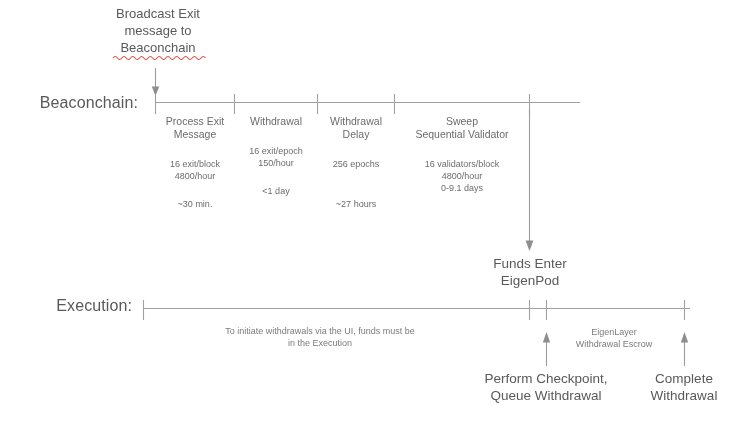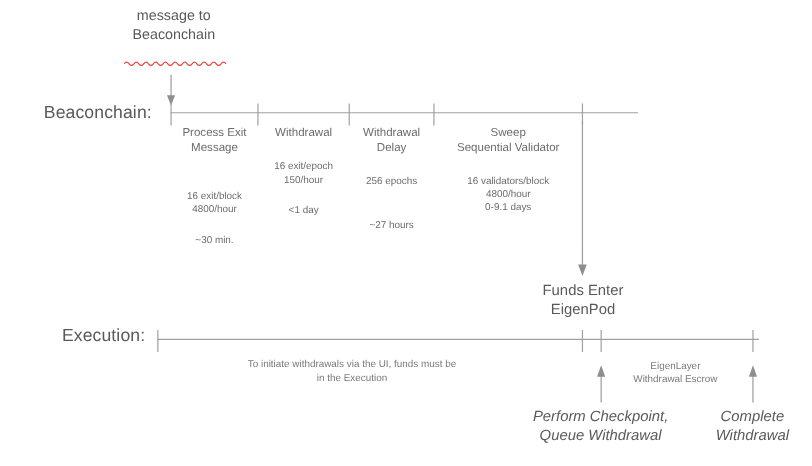"Broadcast Exit" div { html: none -> <div>Broadcast Exit</div> }
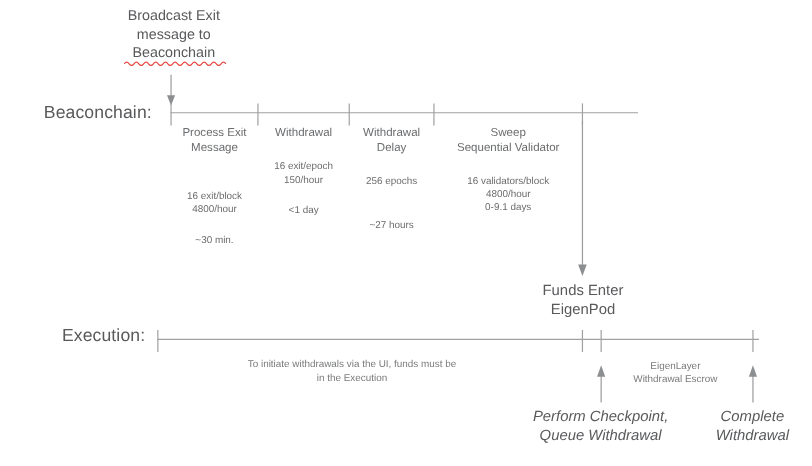"16 exit/block" div.seg-rate { margin-top: 31px -> 17px }
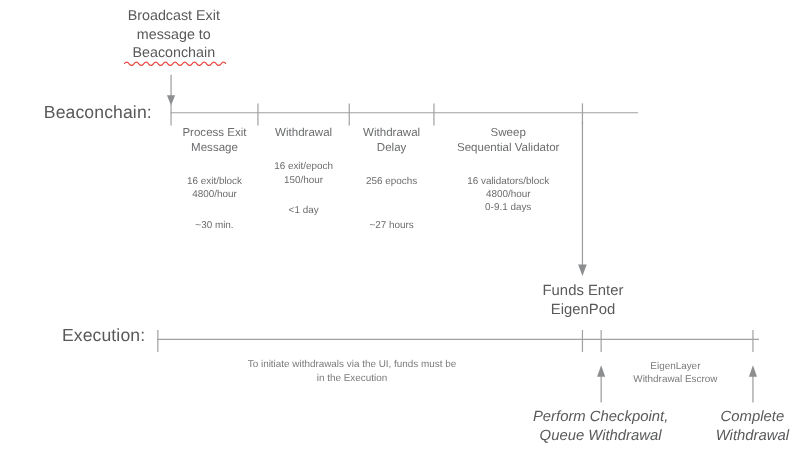"Perform Checkpoint," .bottom-label { font-style: italic -> none }
